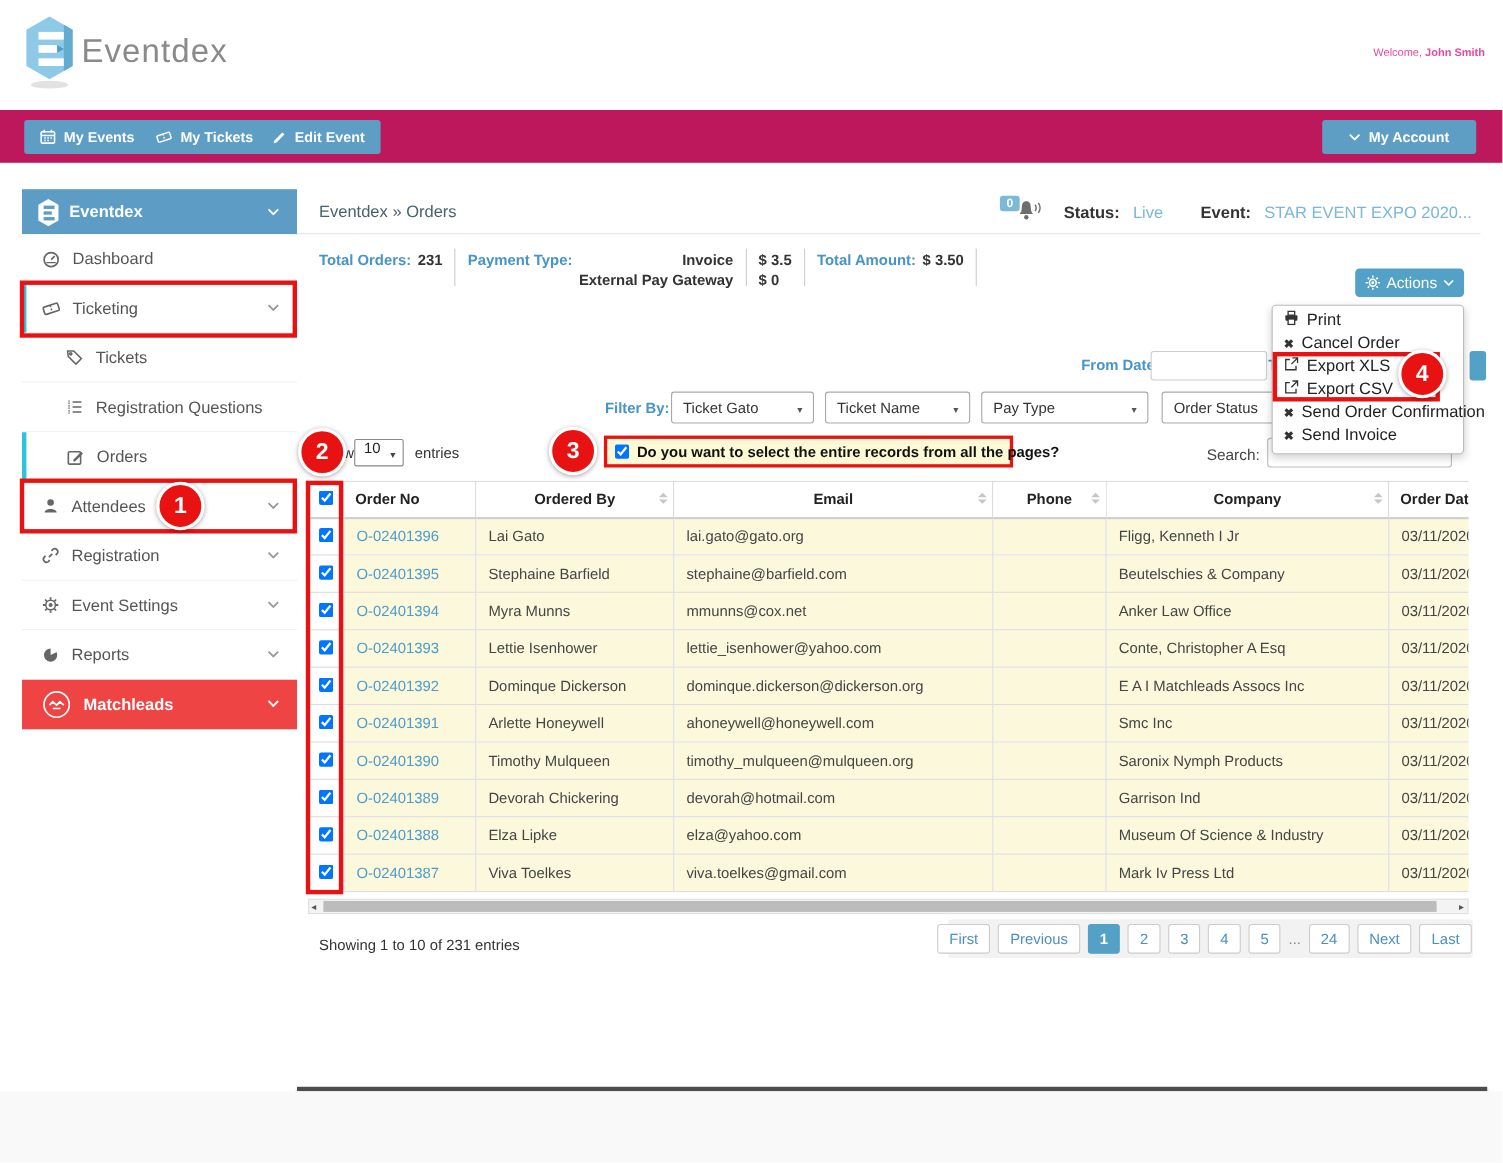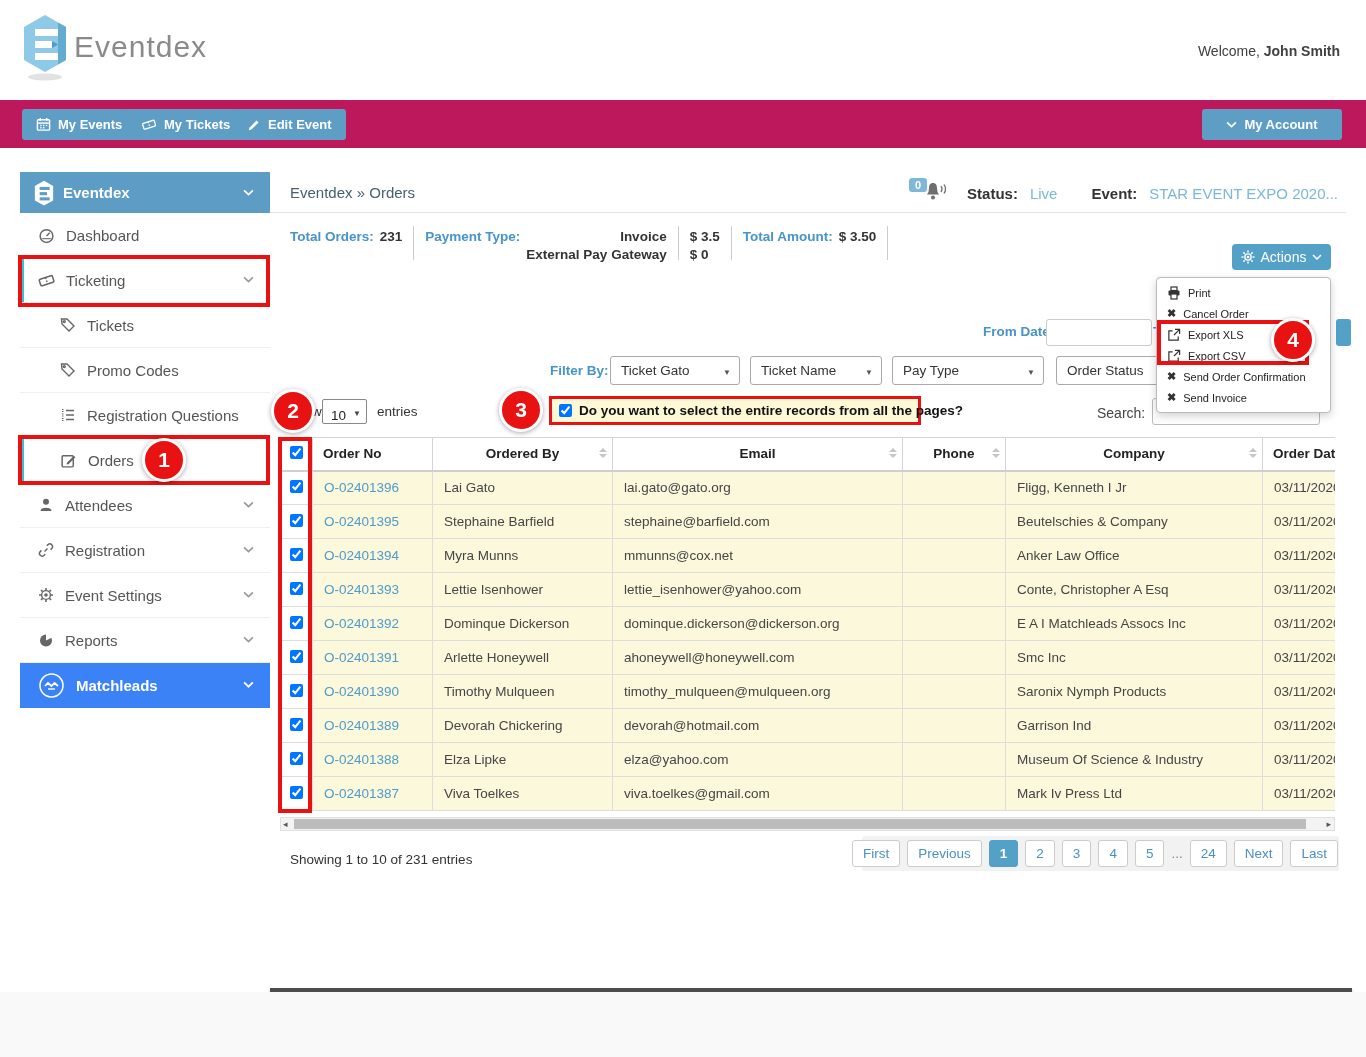"Welcome, John Smith" .welcome { color: #404040 -> #ec4899; font-size: 14px -> 10px; right: 26px -> 16px }
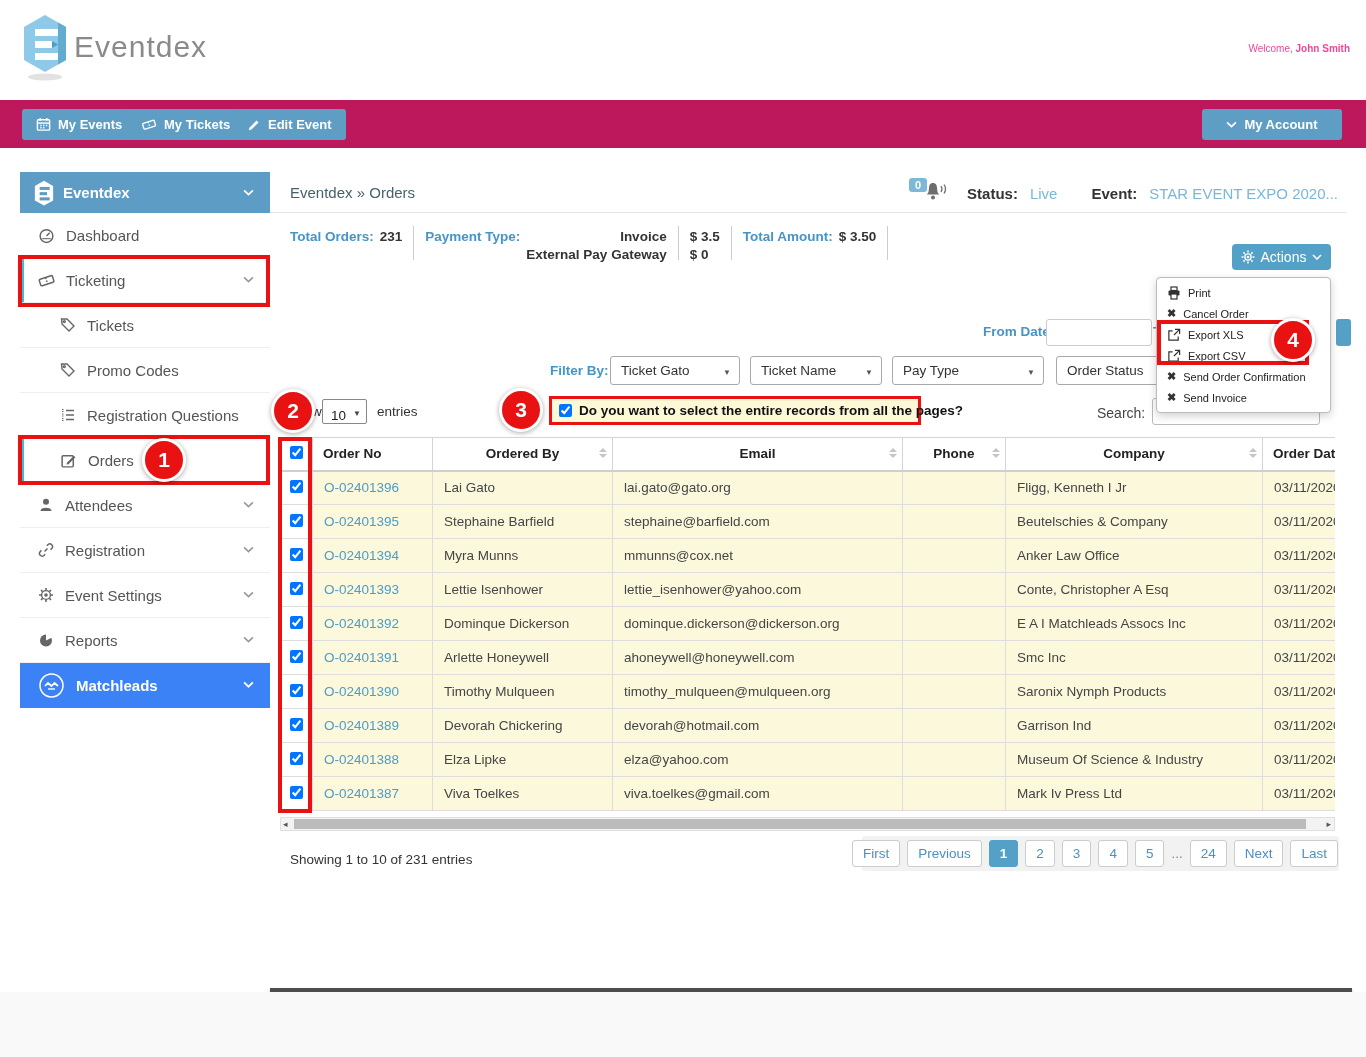"Print" .dd-item { align-items: center -> none; font-size: 11px -> 15px }
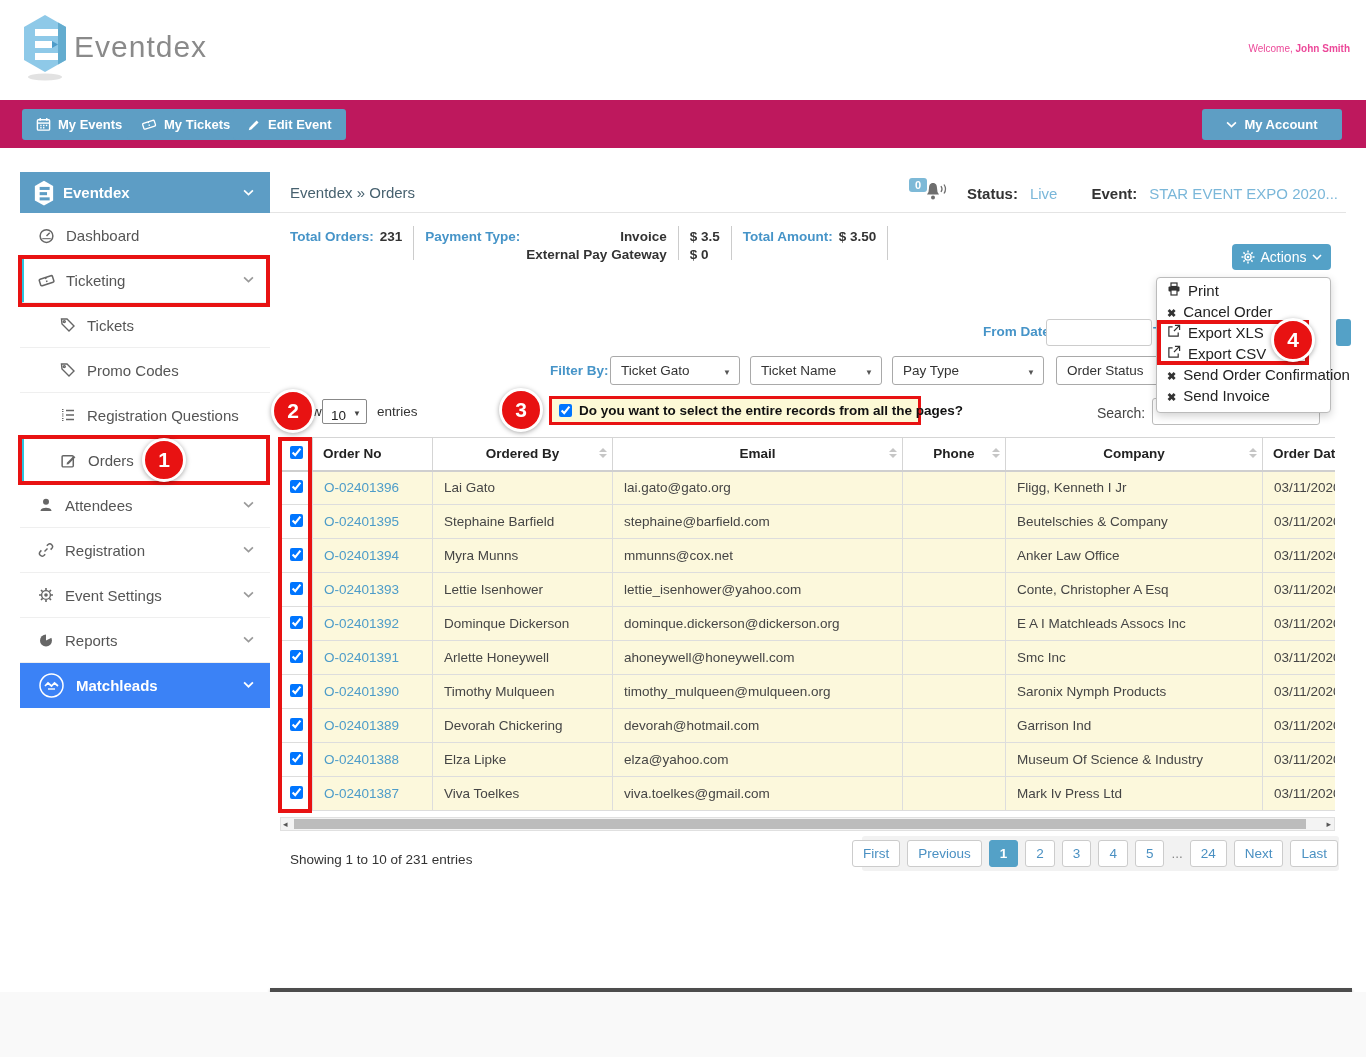"Promo Codes" div.sb-item { html: <div> <svg> <path></path> <circle></circle> </svg> <span>Promo Codes</span> </div> -> none }
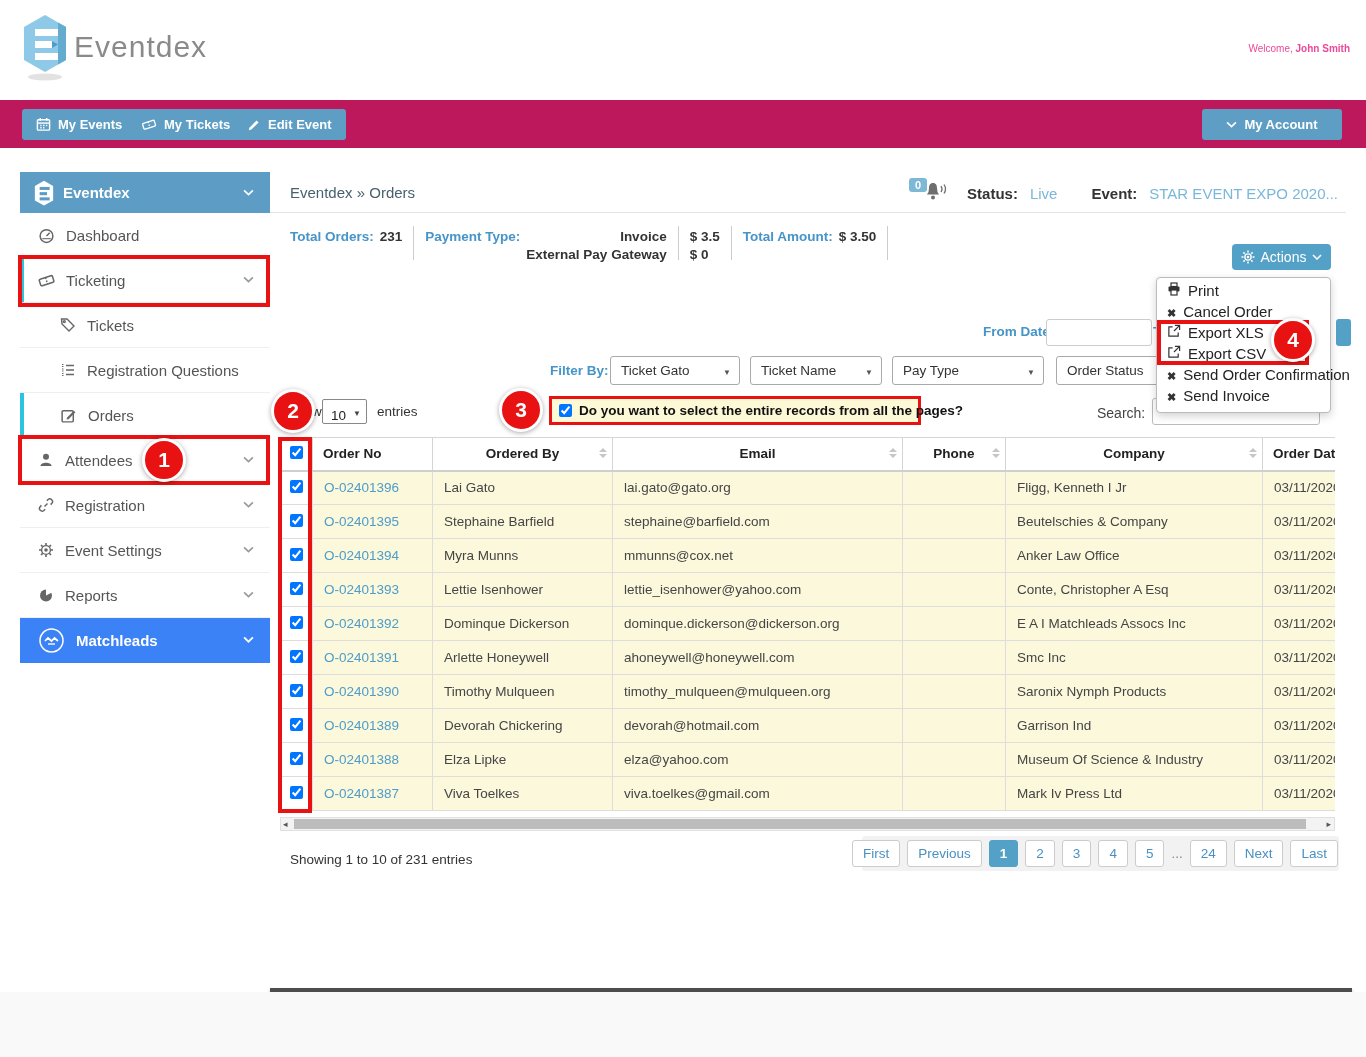"10" #page-size { align-items: flex-end -> flex-start }
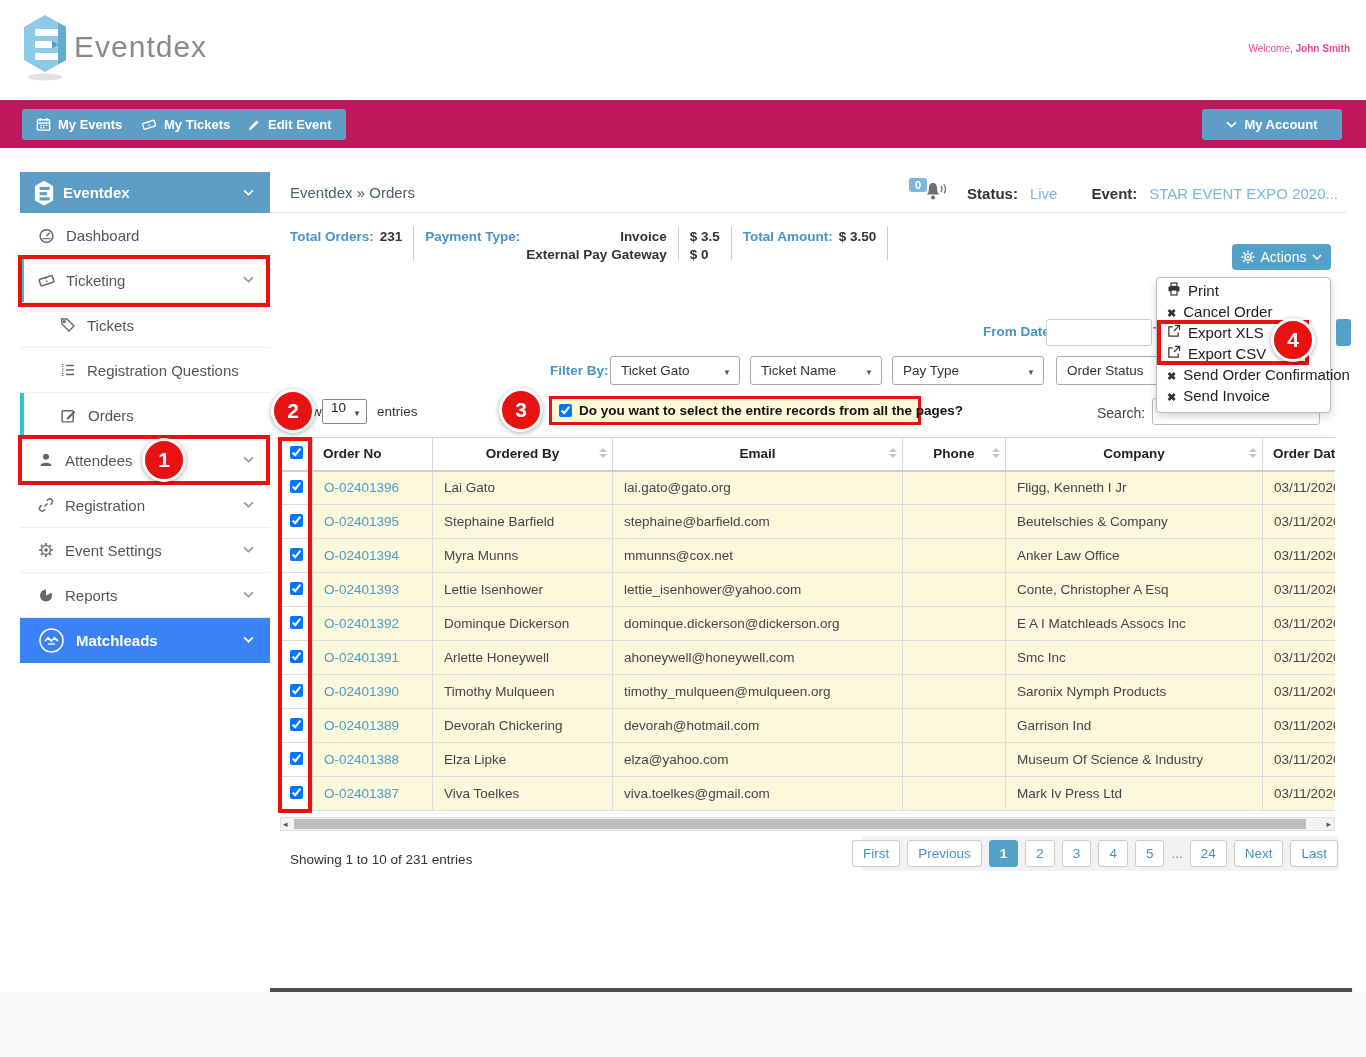"Matchleads" .sb-item.teal { background: #3b82f6 -> #ef4444 }
